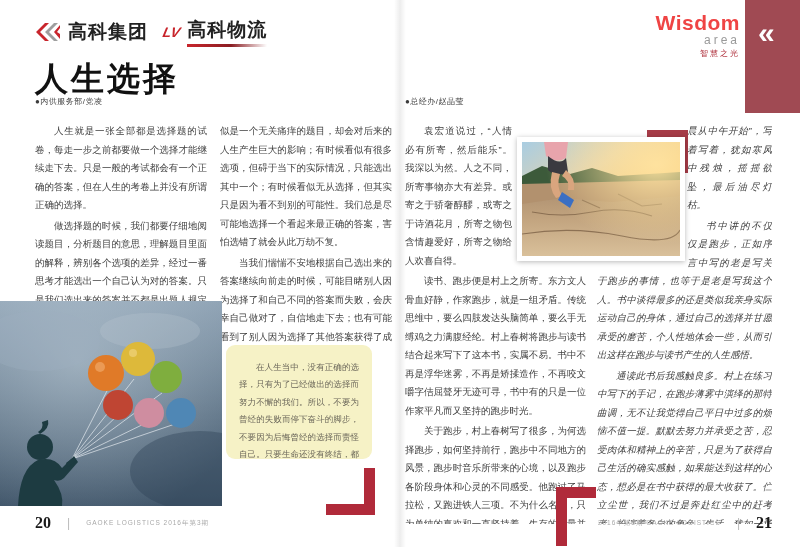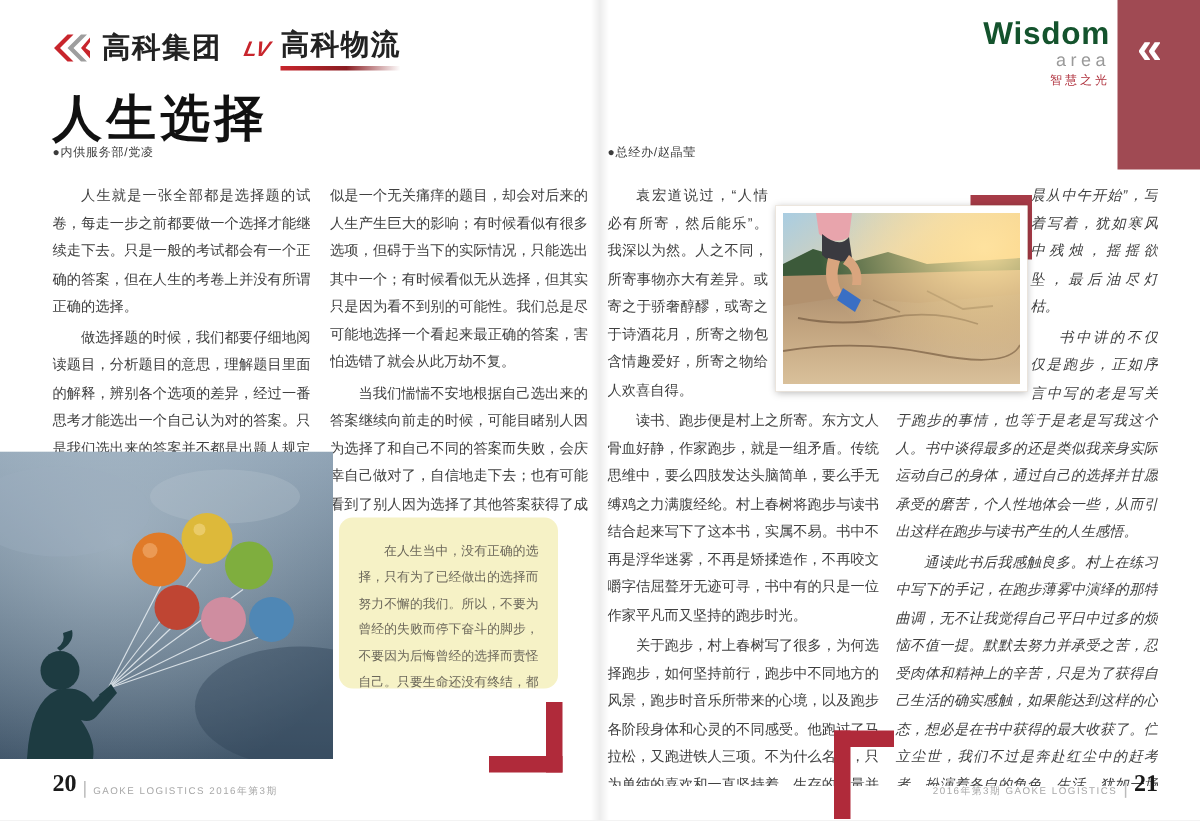"Wisdom" .wisdom-en { color: #14532d -> #ef4444 }
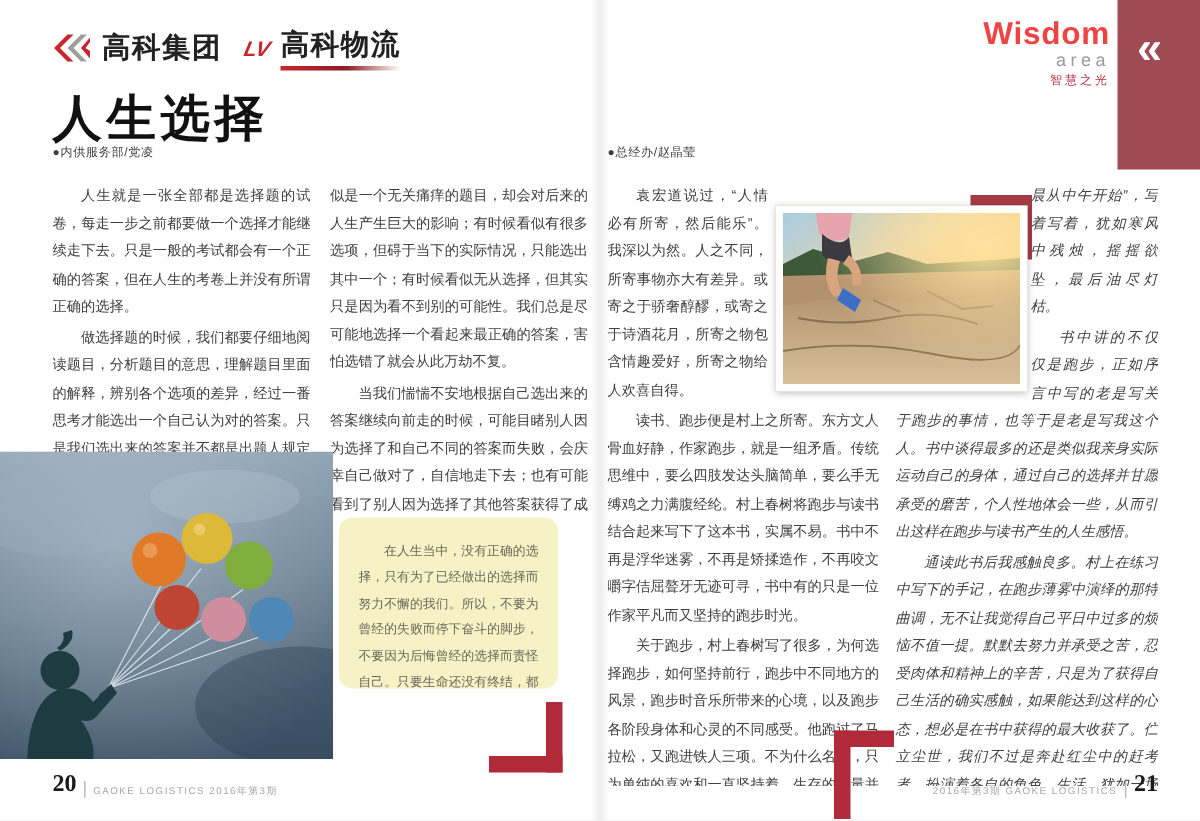"20" .footer { align-items: flex-end -> center; gap: 4px -> 16px }
